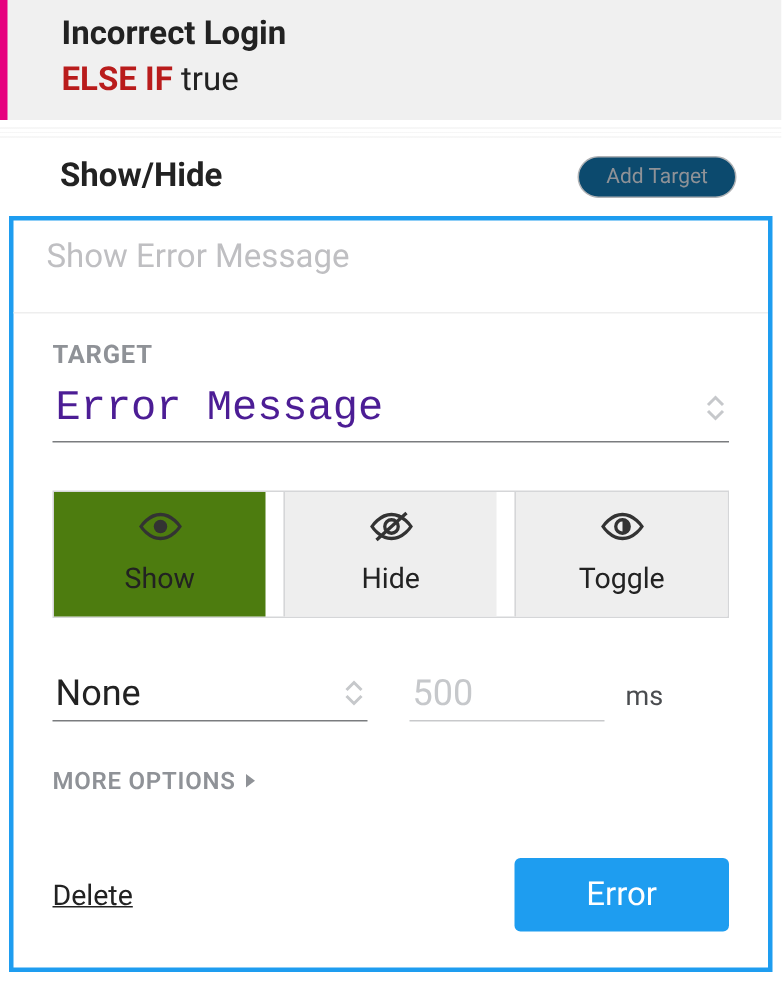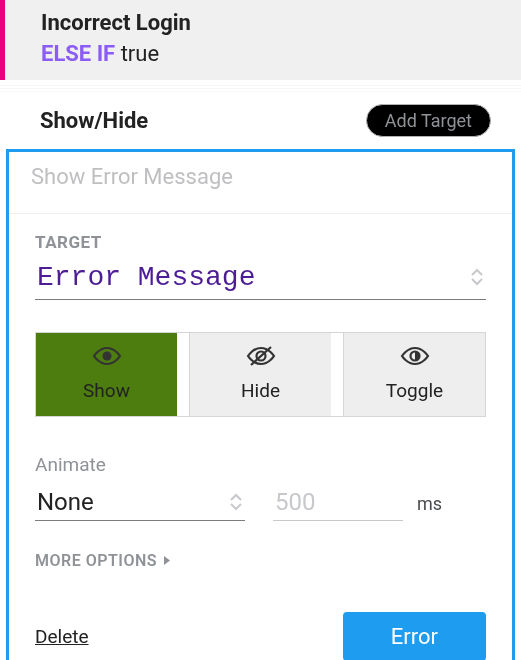"ELSE IF" .else-if { color: #8b5cf6 -> #b91c1c }
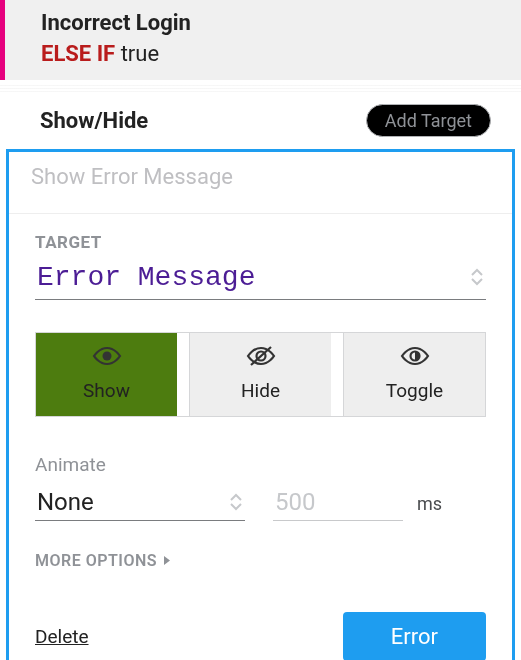"Add Target" .add-target-btn { background: #000000 -> #0c4a6e; font-size: 18px -> 14px }
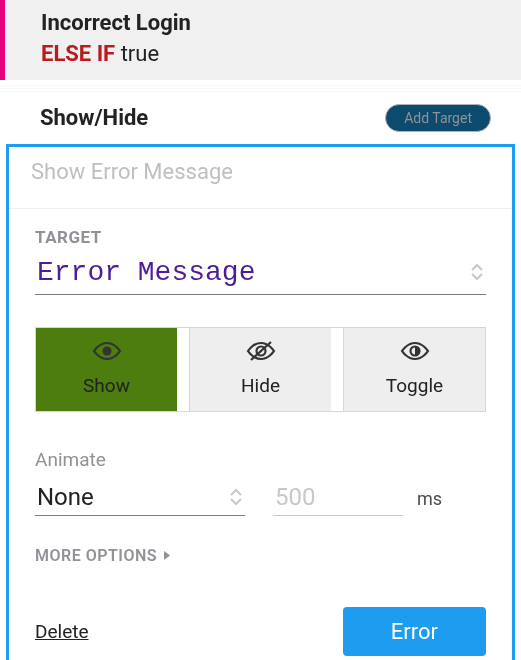"Animate" div.animate-label { html: <div>Animate</div> -> none }
